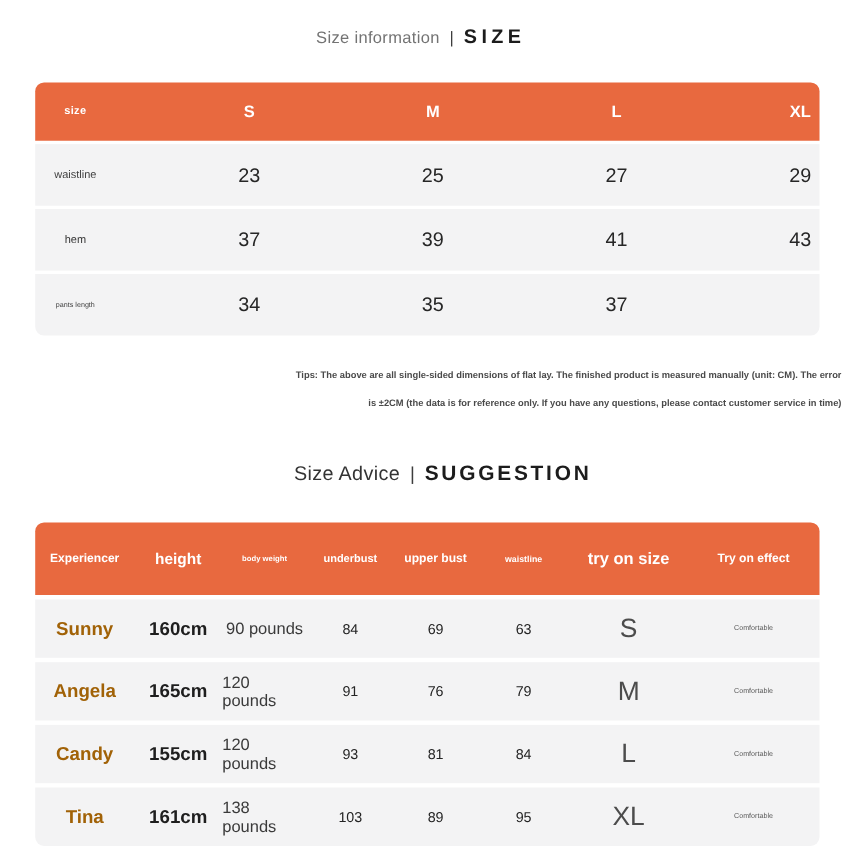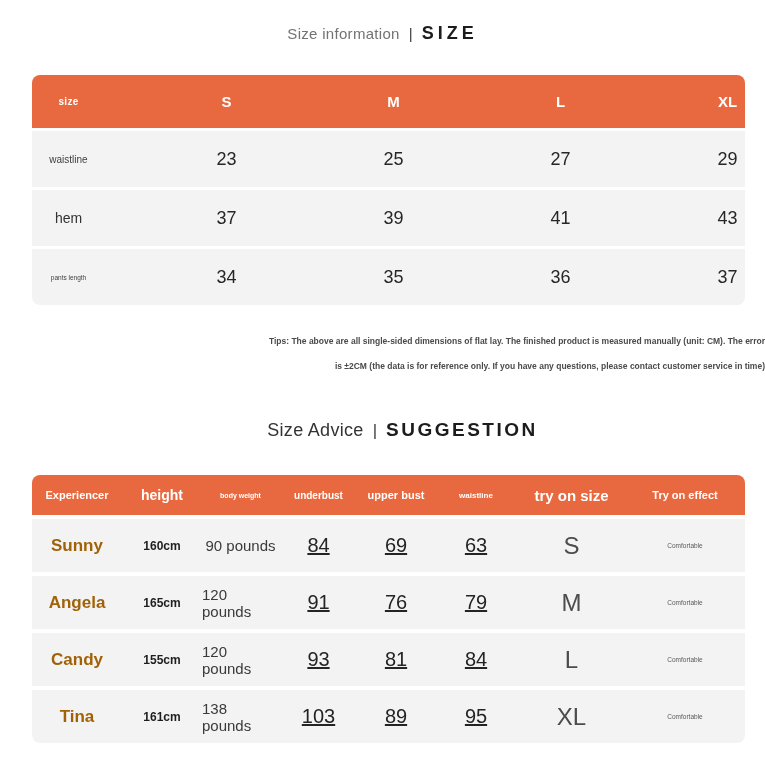"hem" .size-tbl .r1 .lab { font-size: 14px -> 10px }
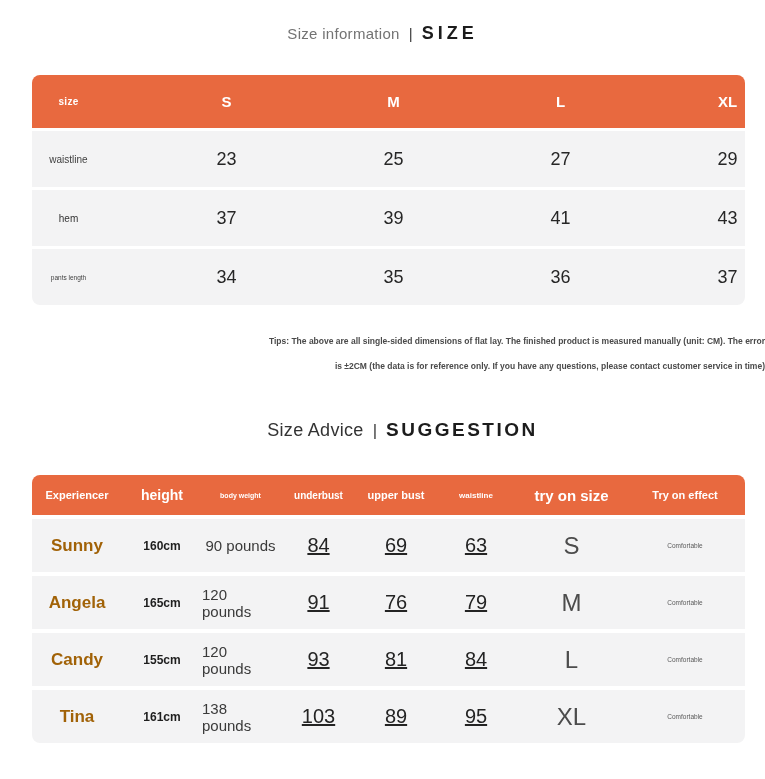"36" div.cell { html: <div>36</div> -> none }
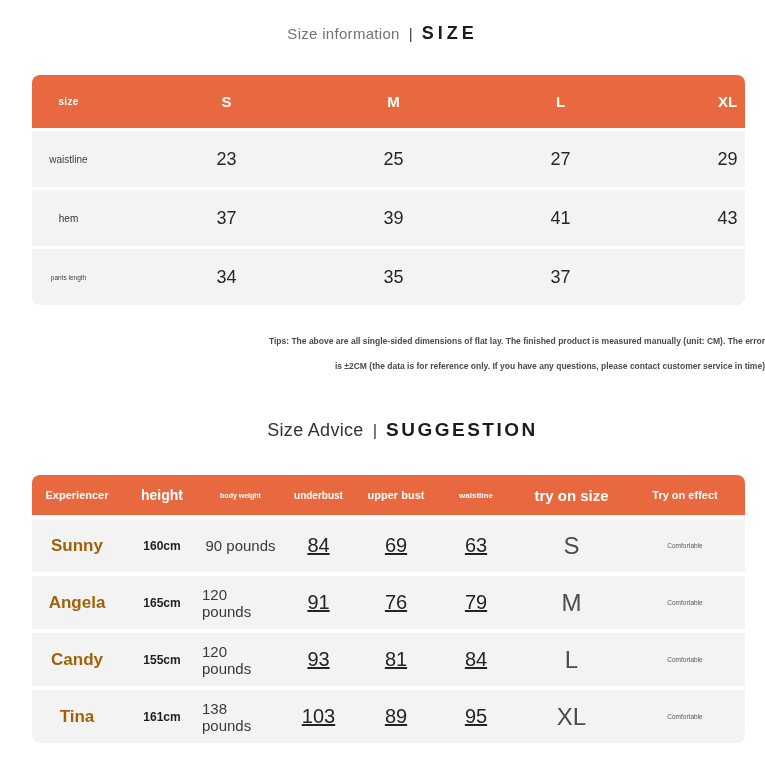"Experiencer" .adv-tbl .tbl-header { height: 40px -> 66px }
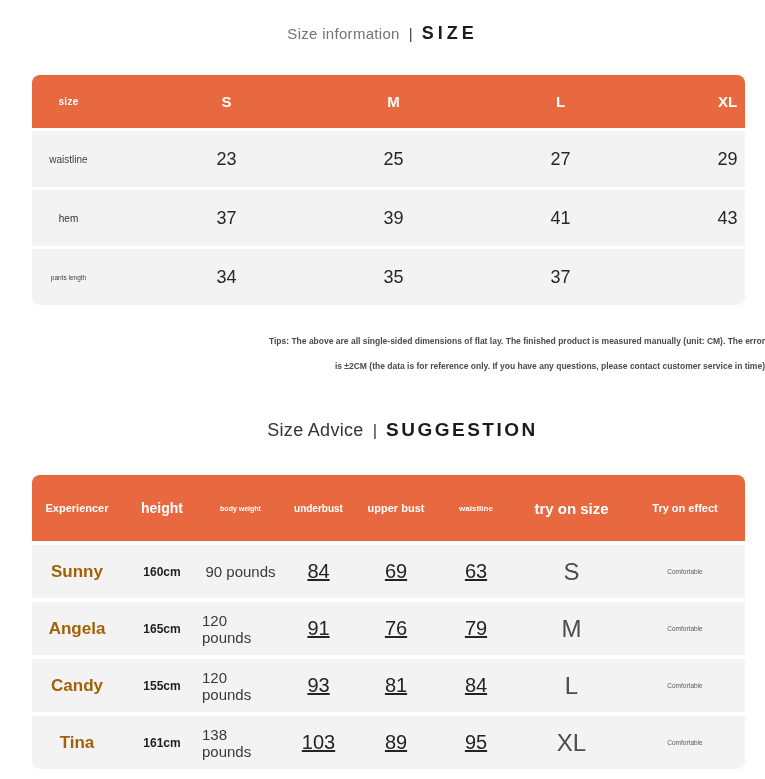"160cm" .adv-tbl .c1 { font-size: 12px -> 17px }
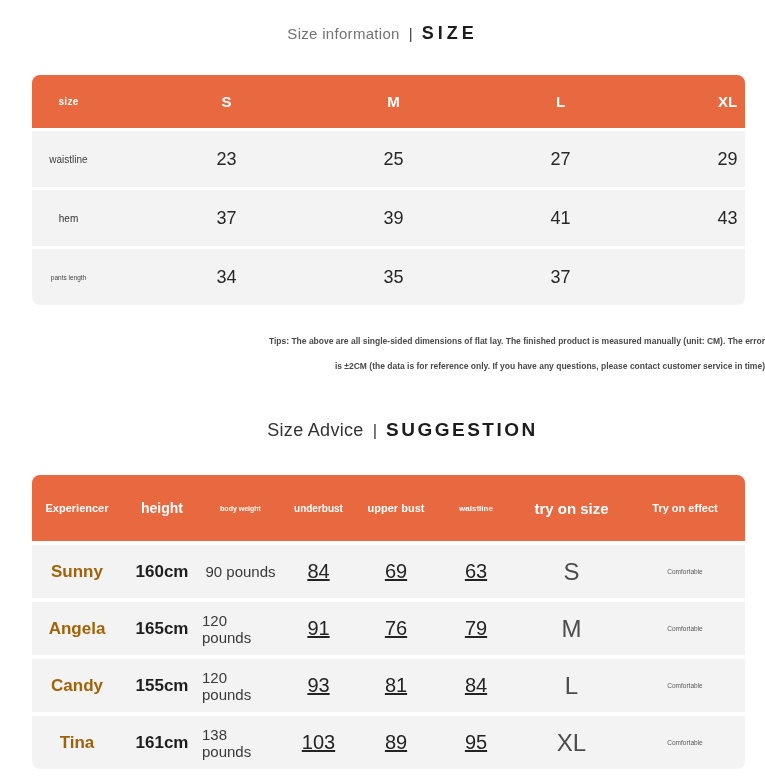"84" .adv-tbl .c3,.adv-tbl .c4,.adv-tbl .c5 { font-size: 20px -> 13px; text-decoration: underline -> none }
